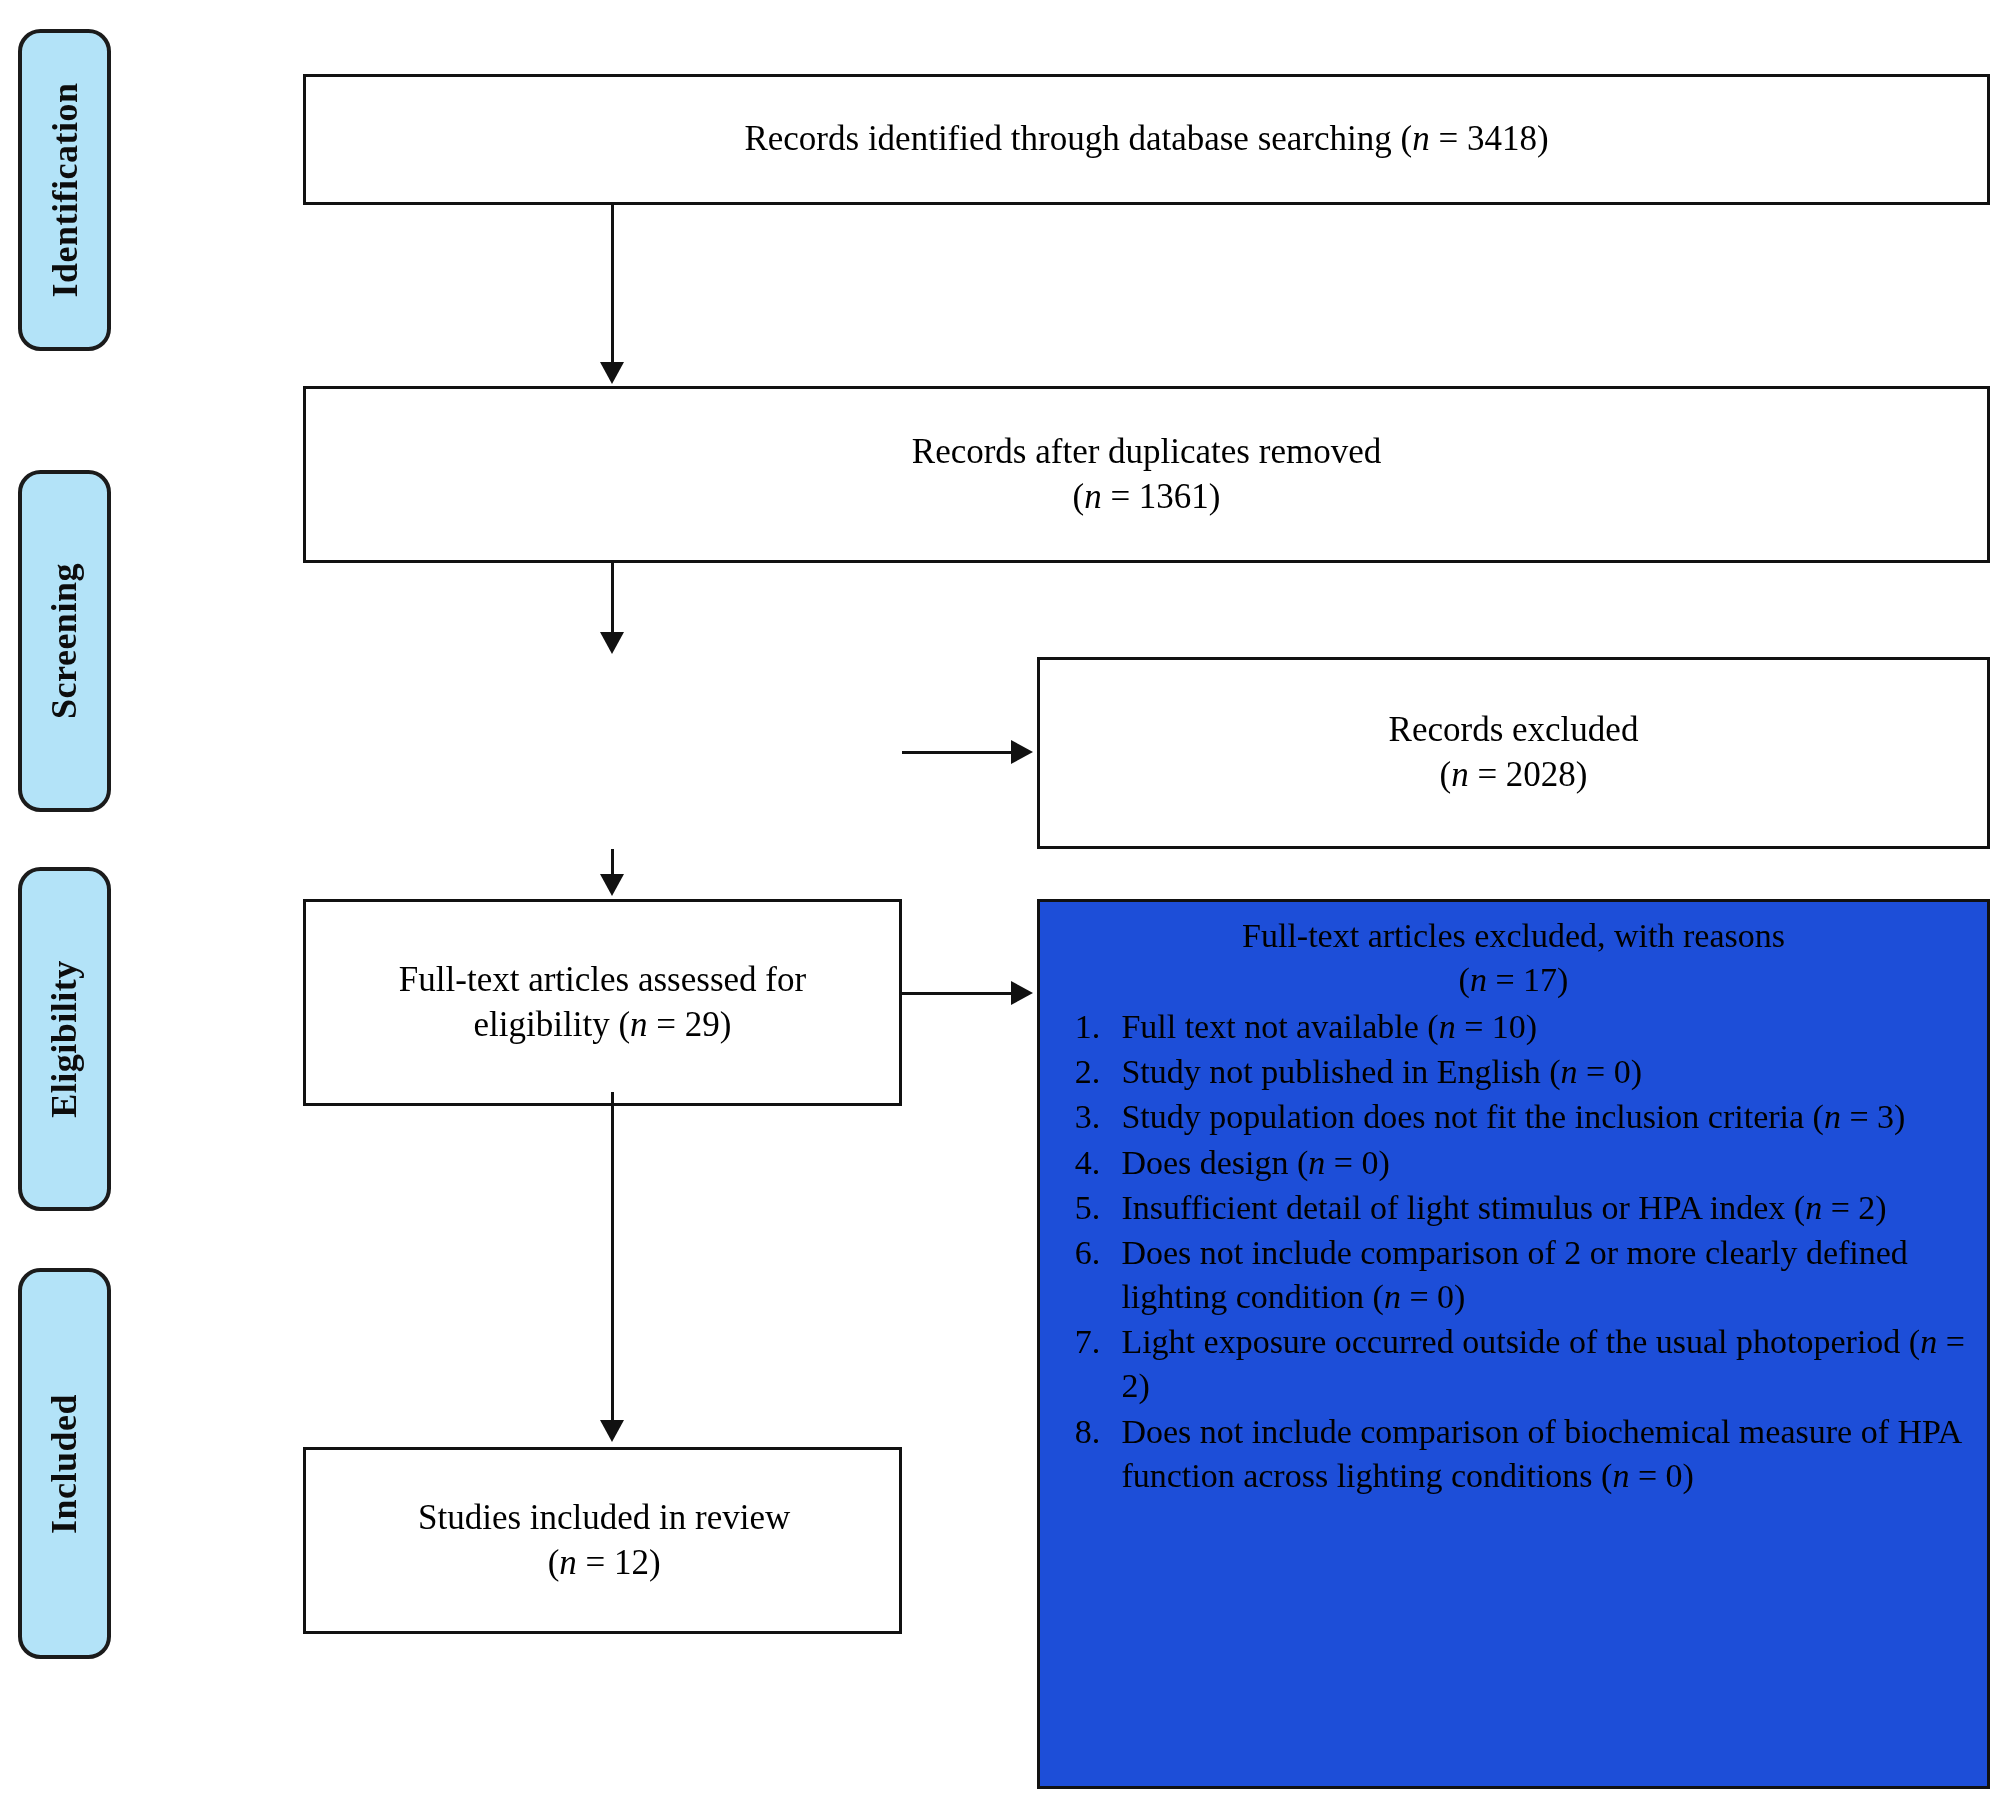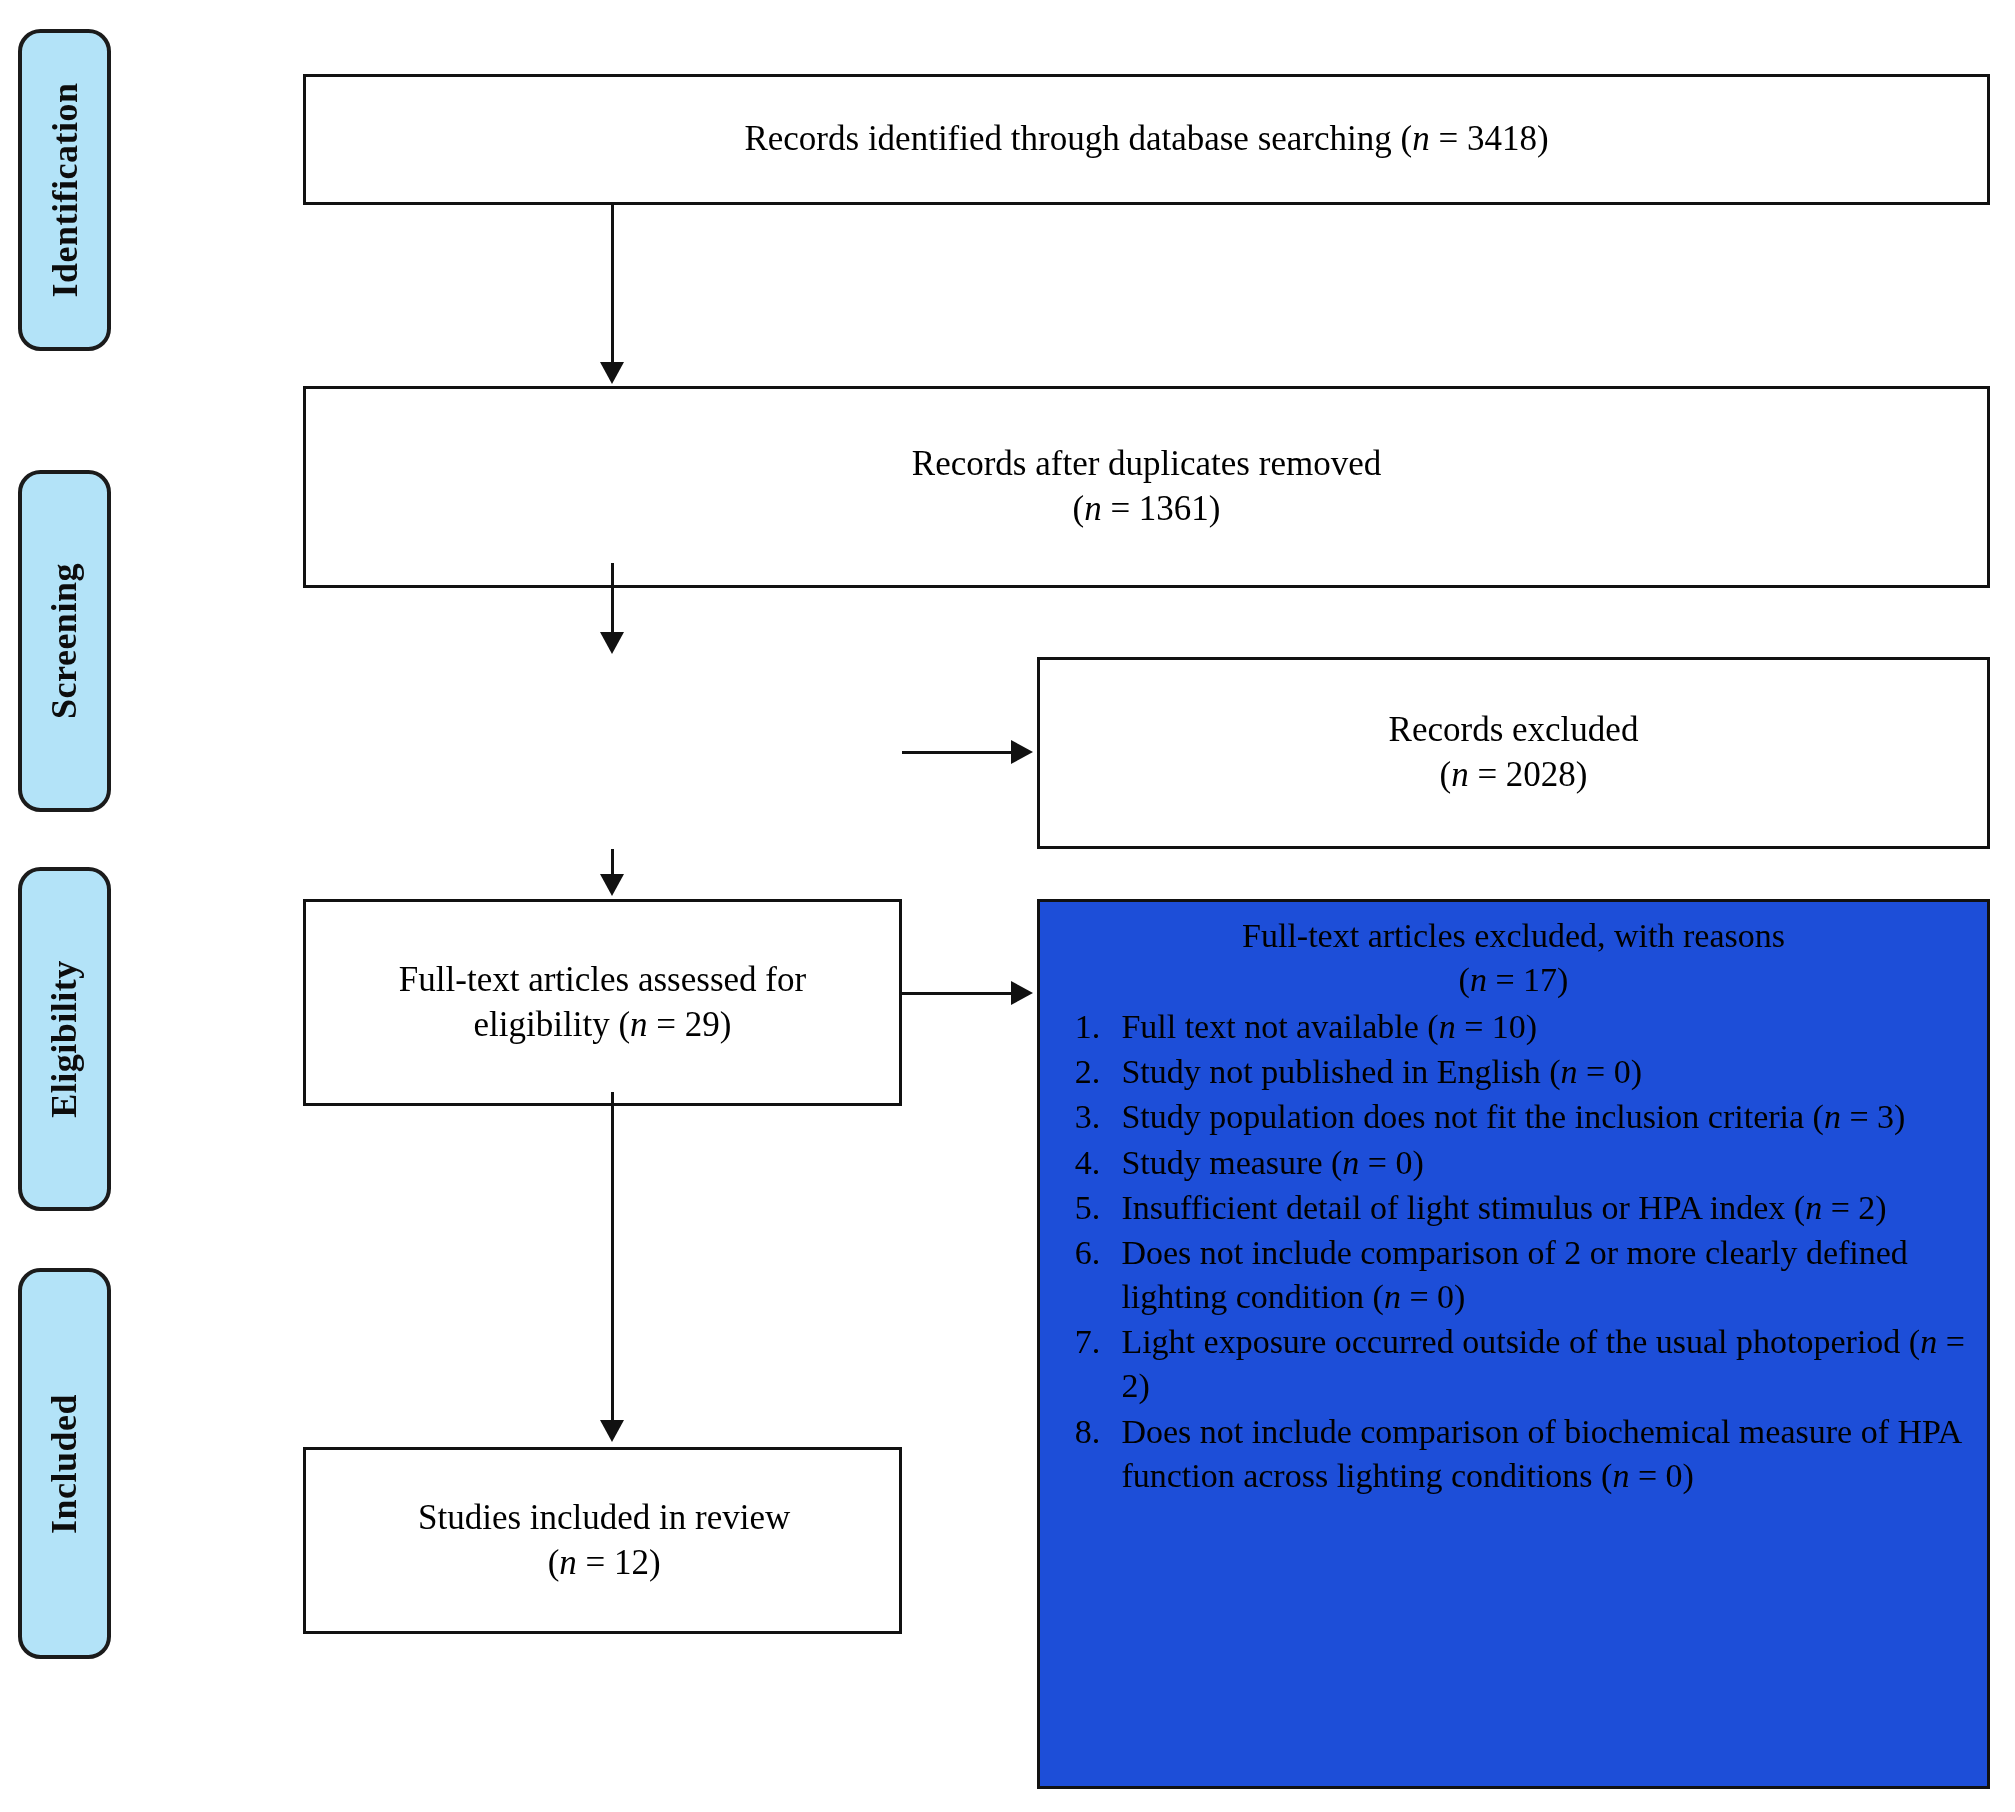"Records after duplicates removed" #box-duplicates { height: 202px -> 177px }
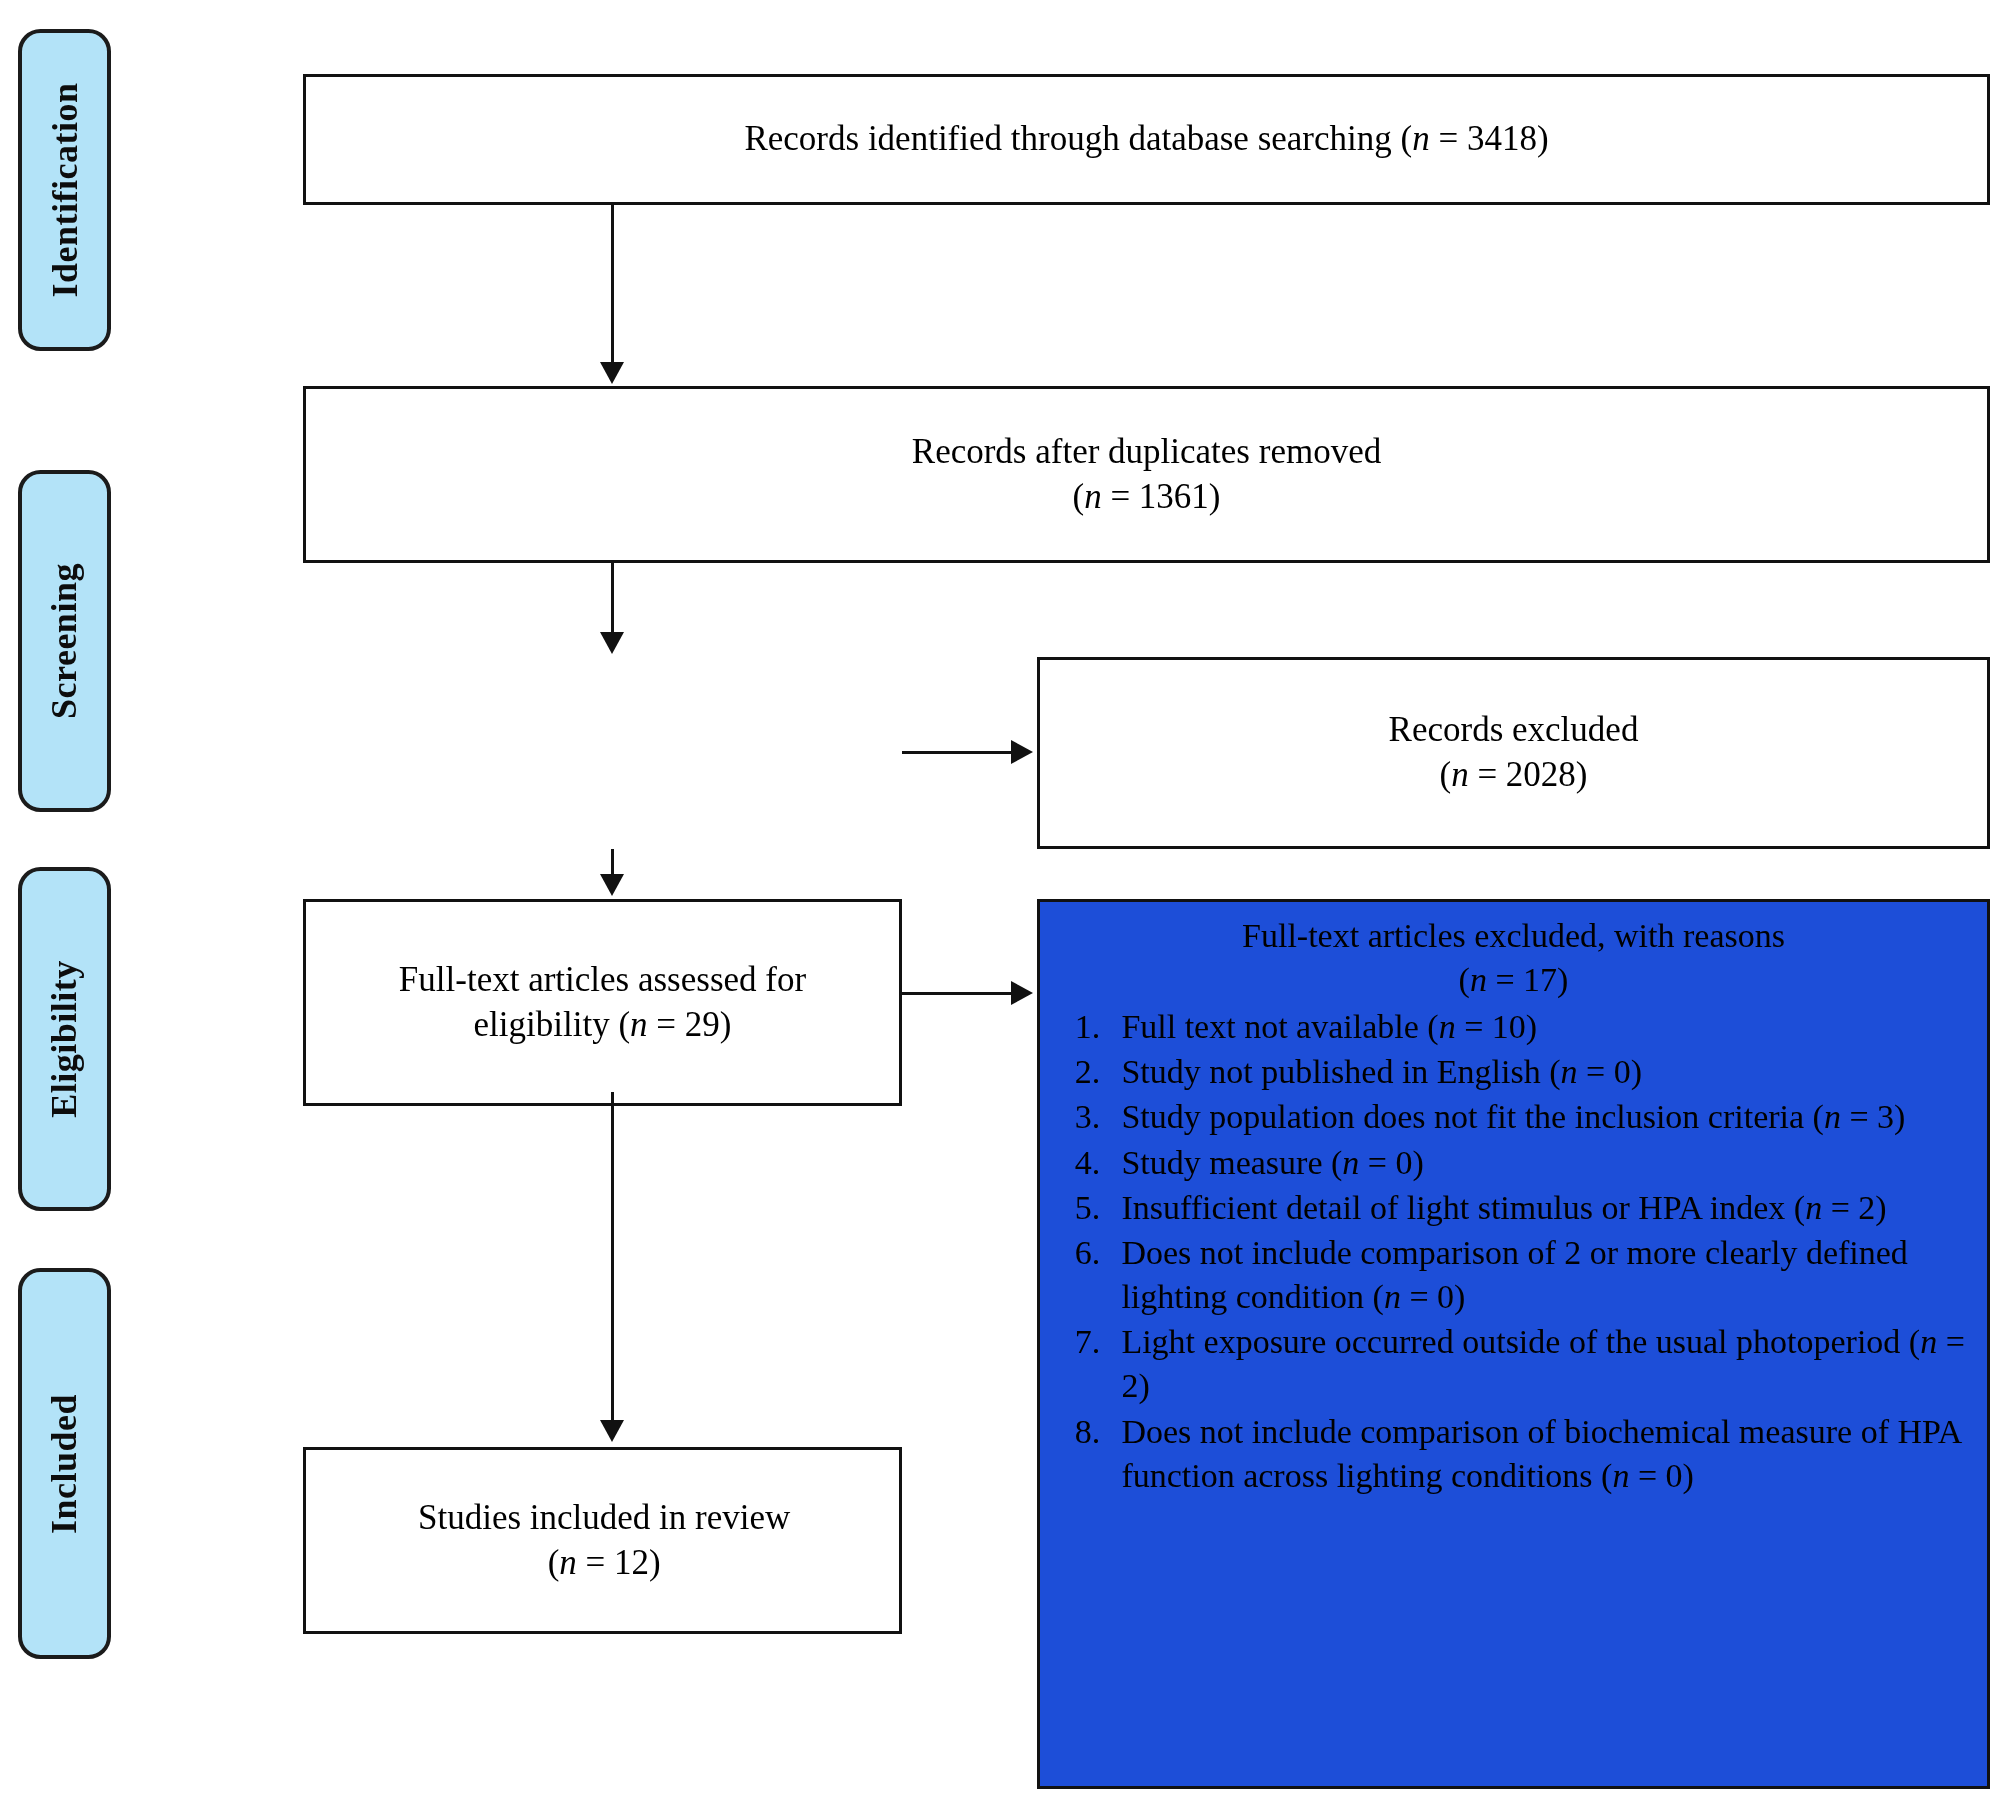"Study measure (" span { text: Study measure -> Does design }
